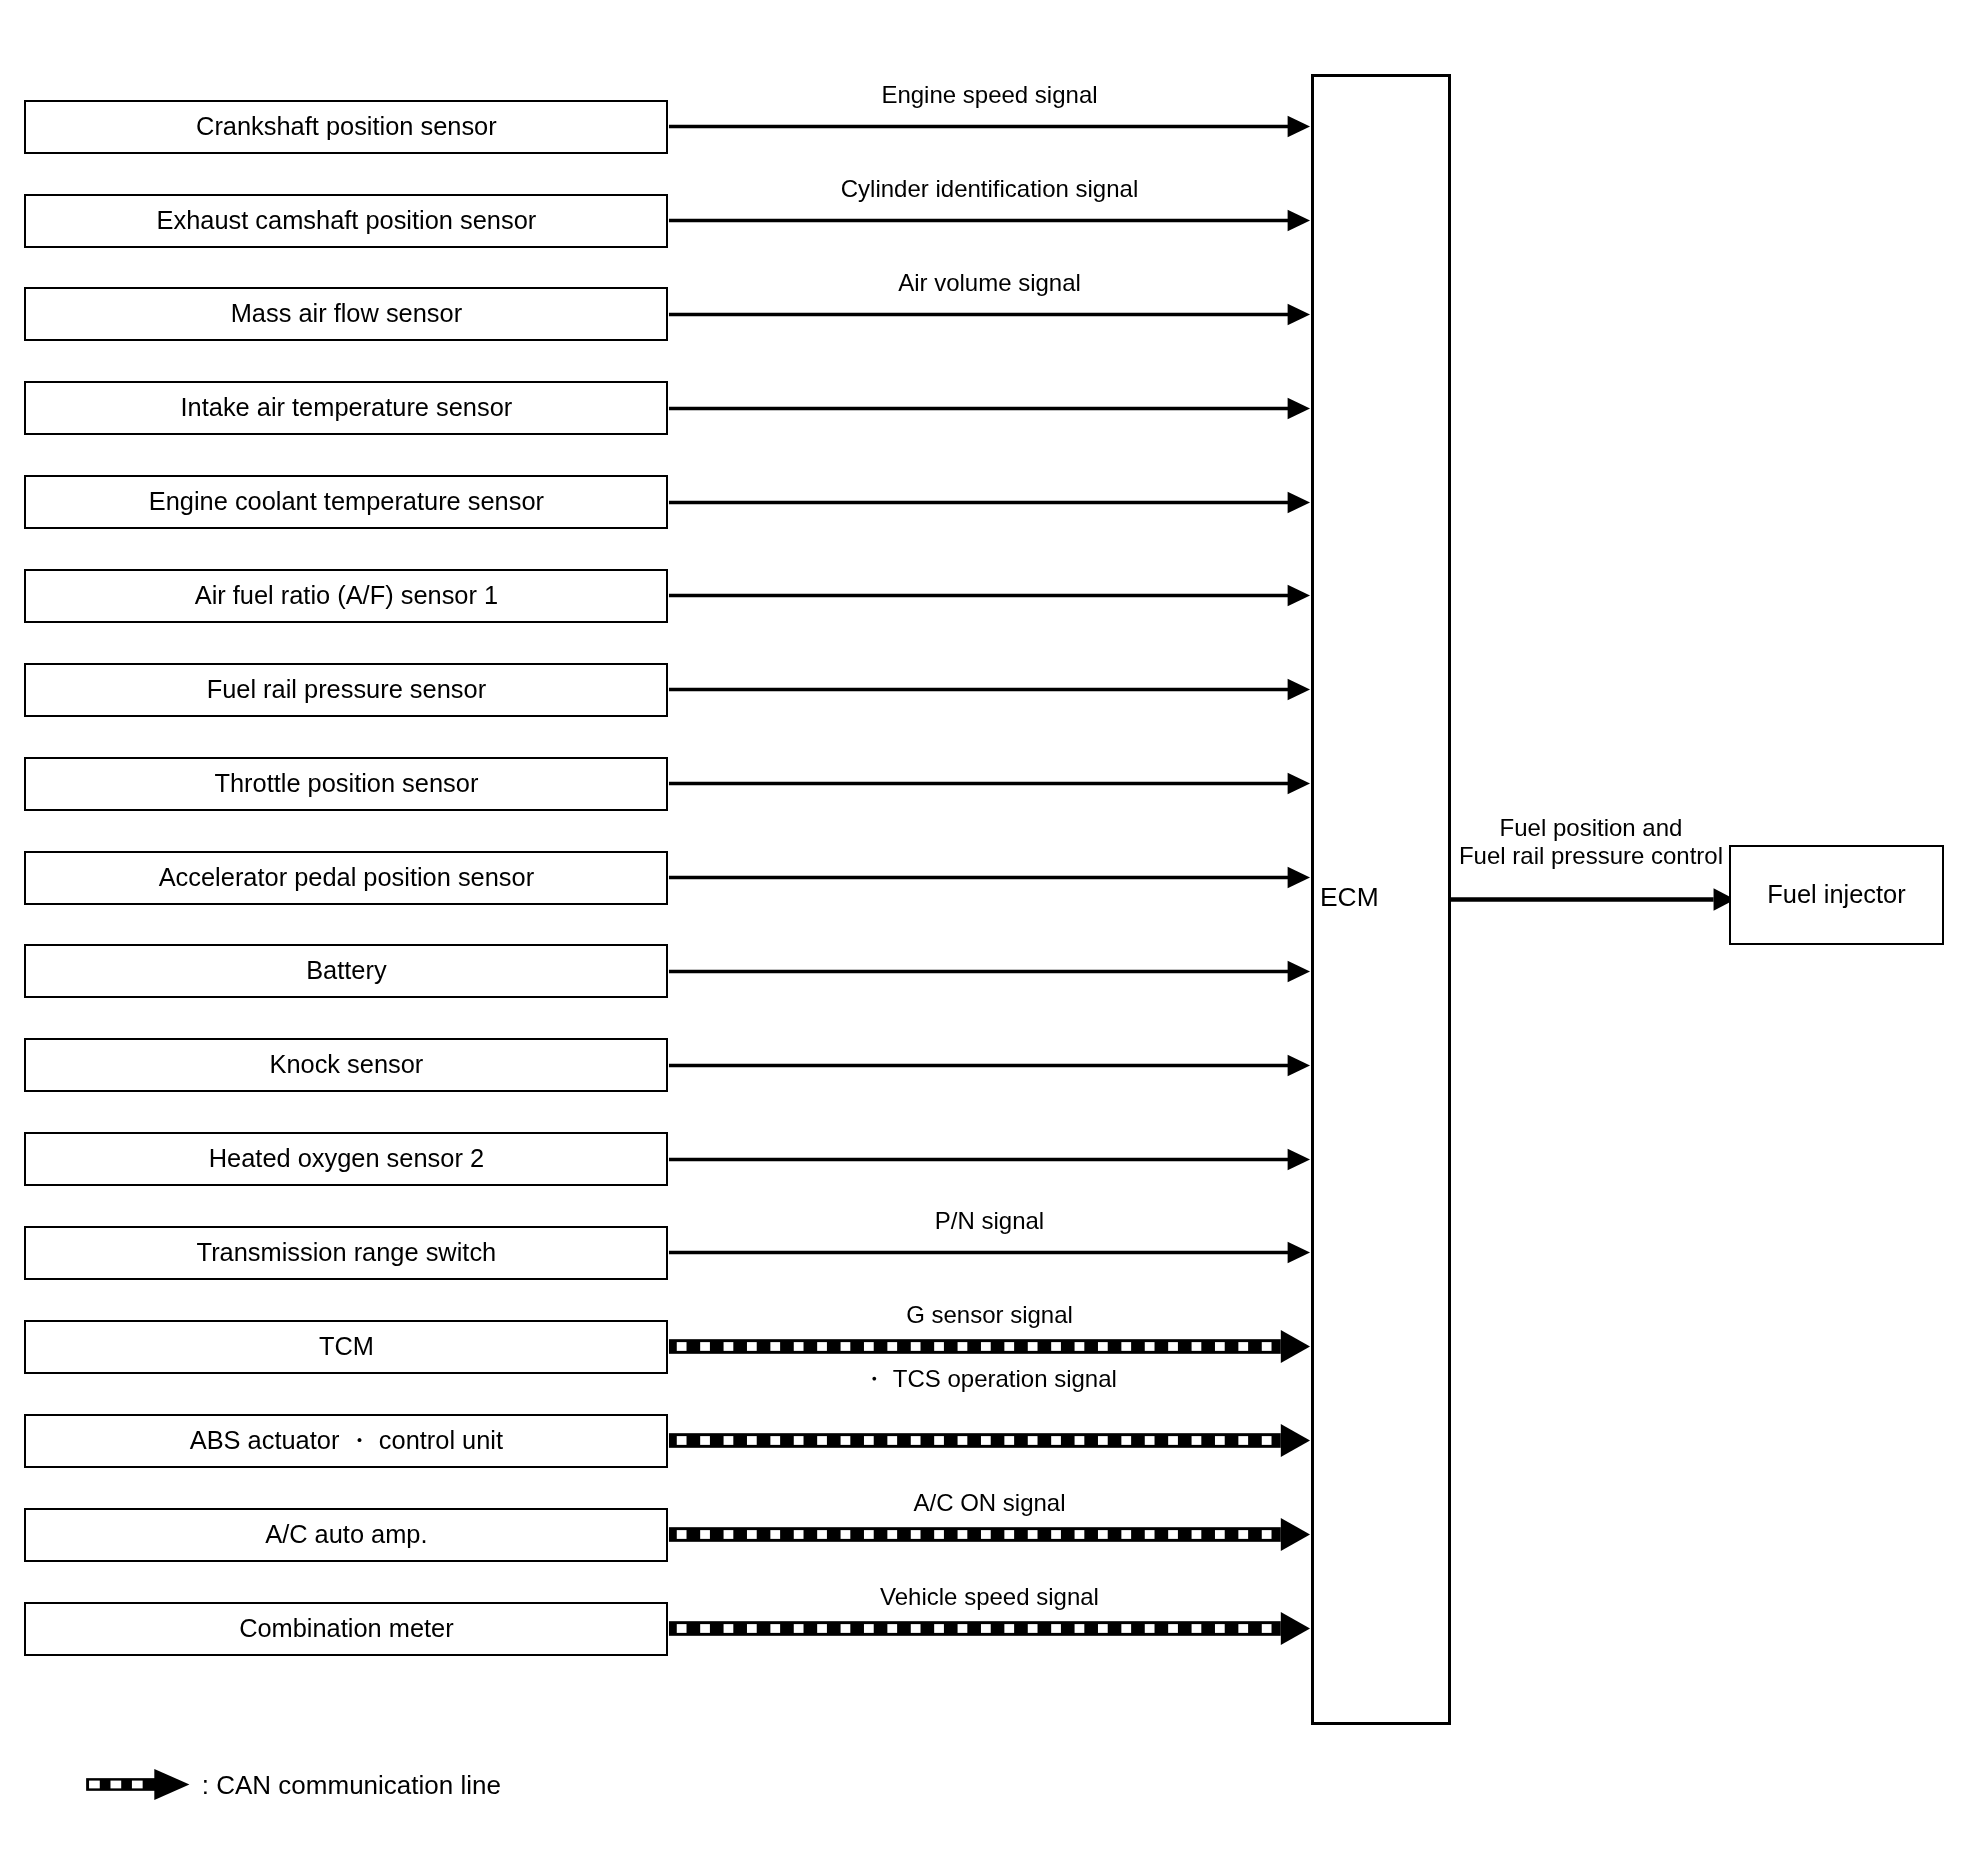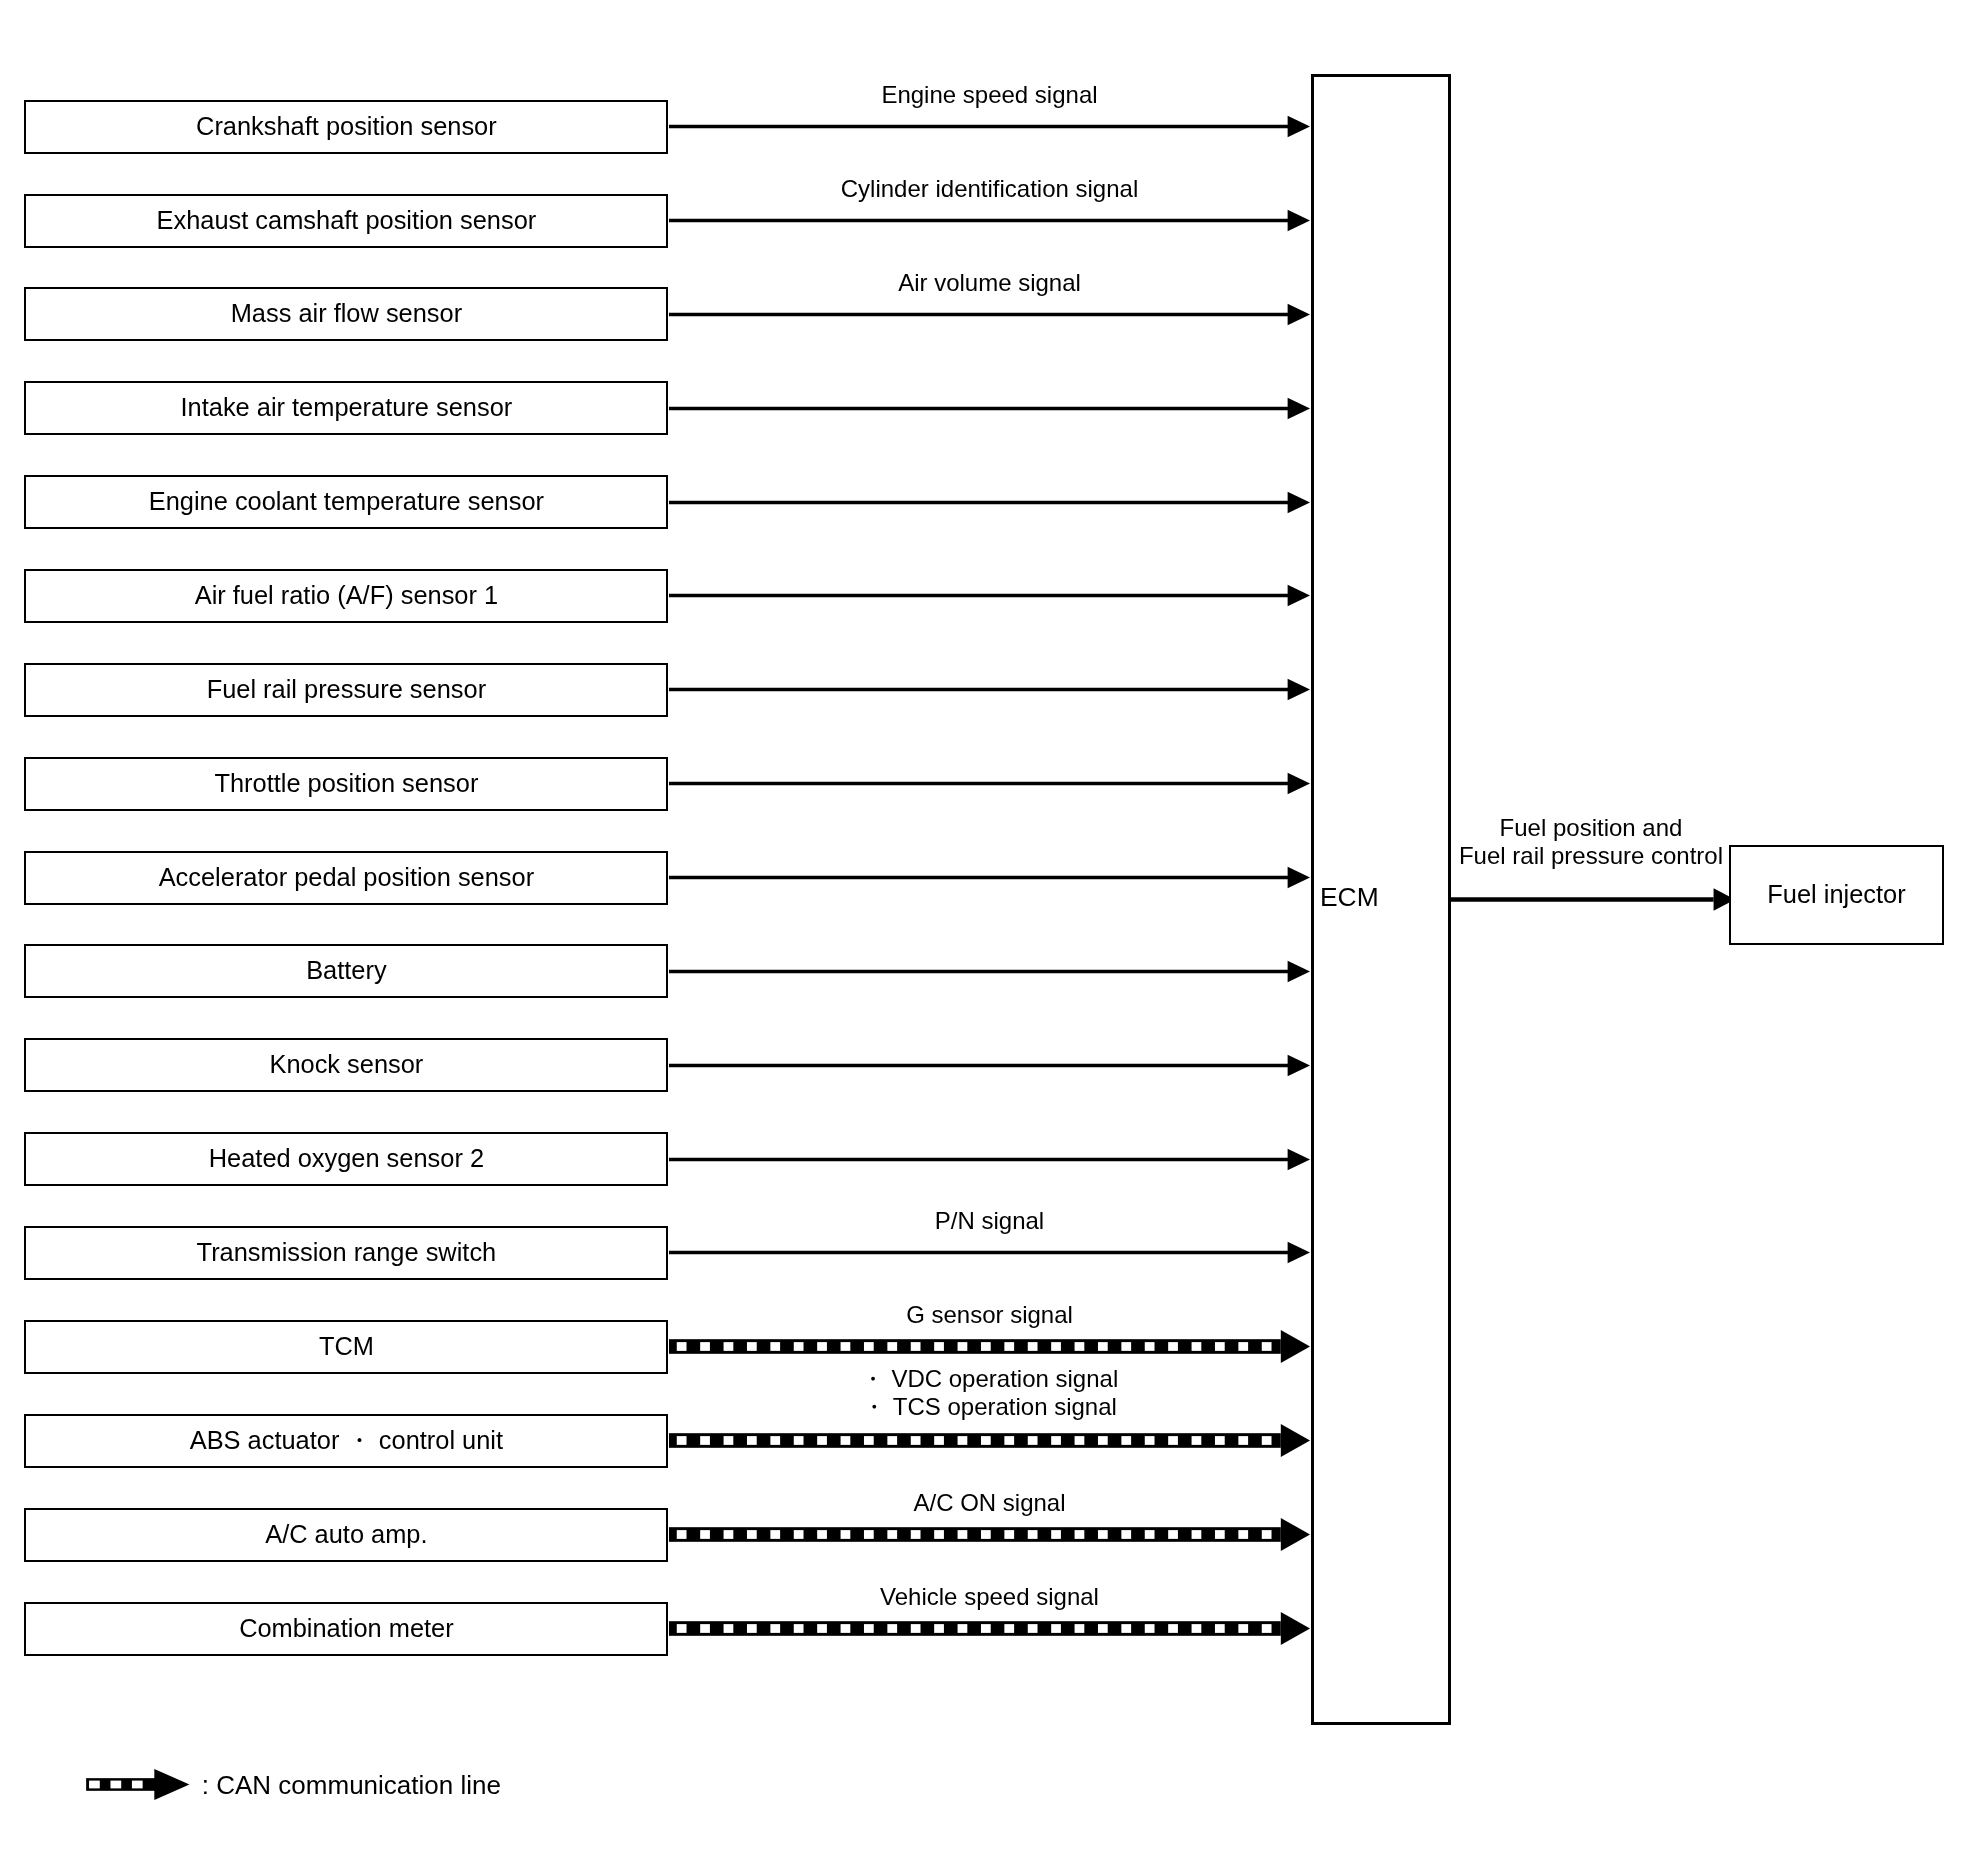"・ VDC operation signal" div { html: <div>・ VDC operation signal</div> -> none }
